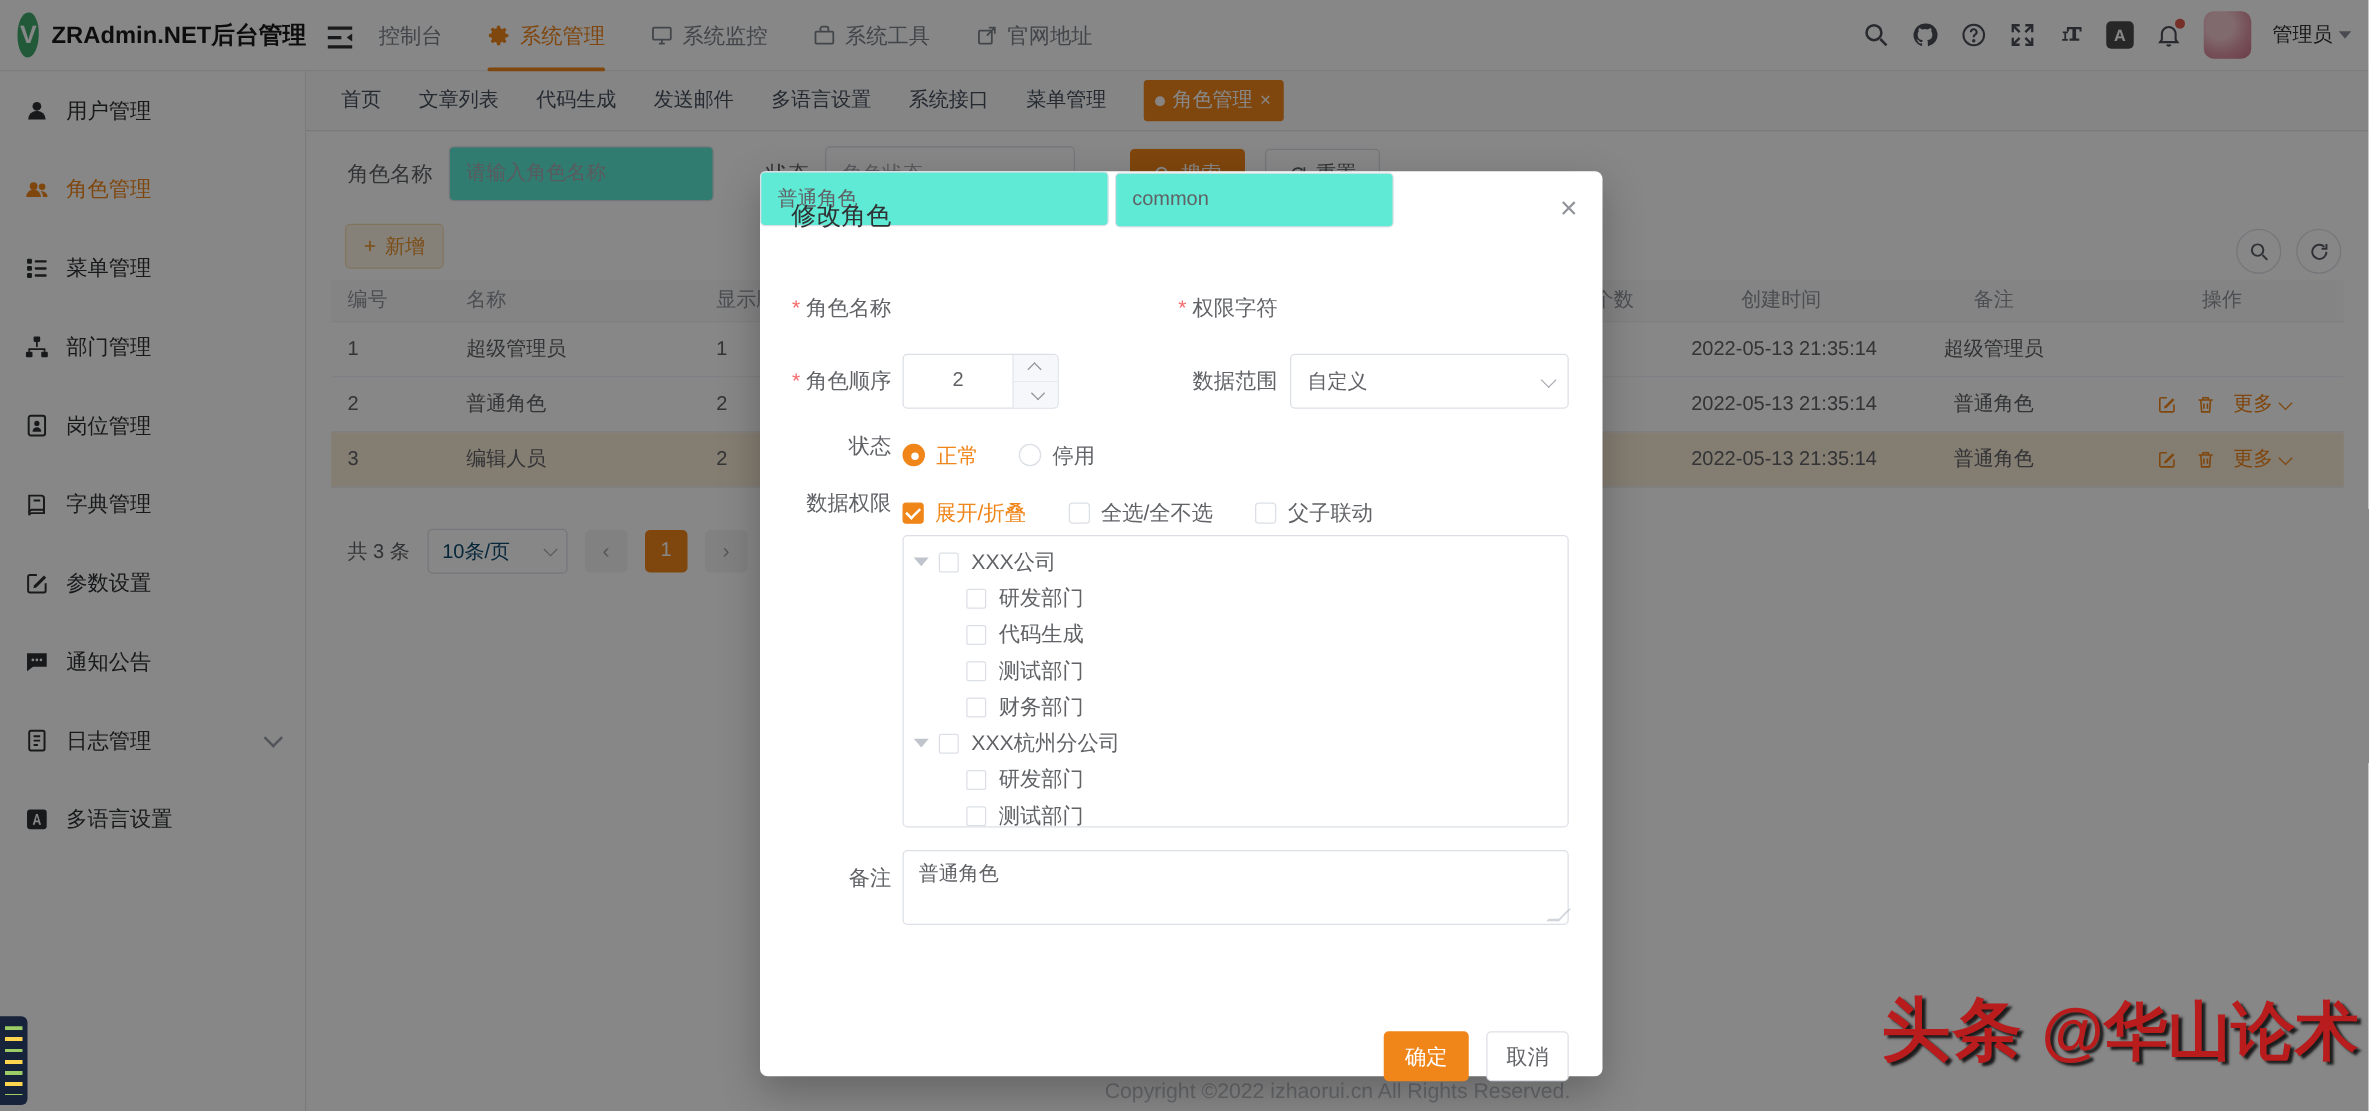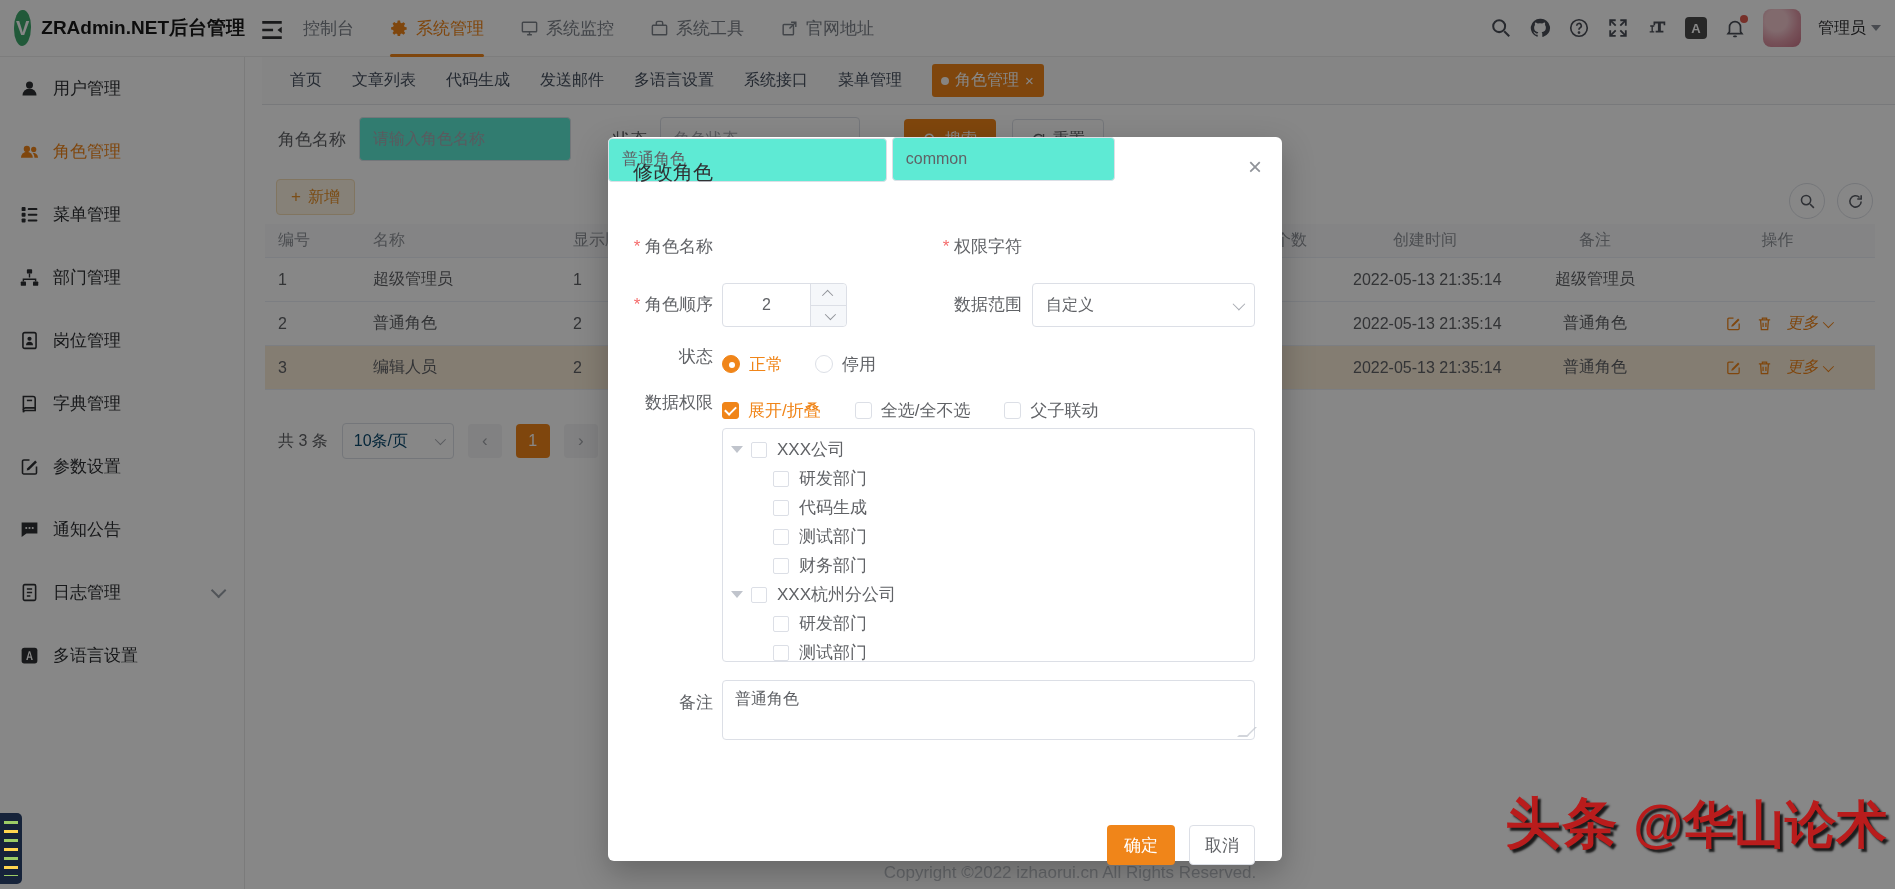"首页" .tagsbar { left: 262px -> 245px }
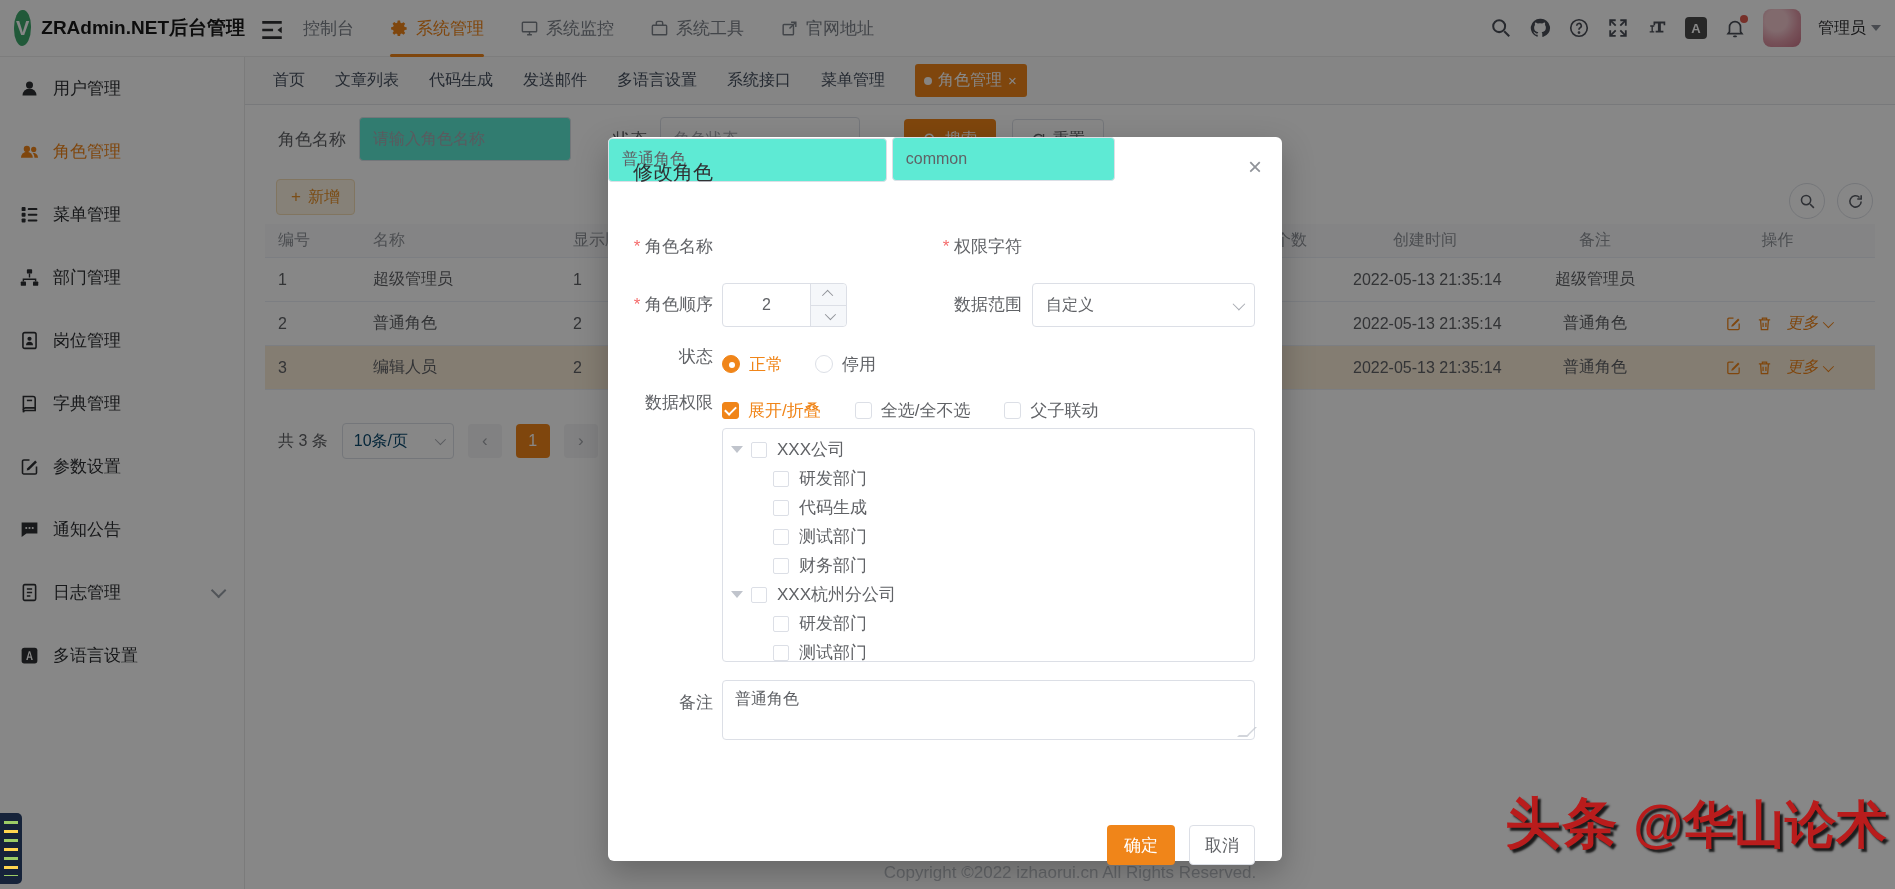"更多" .op-more { font-style: italic -> none }
